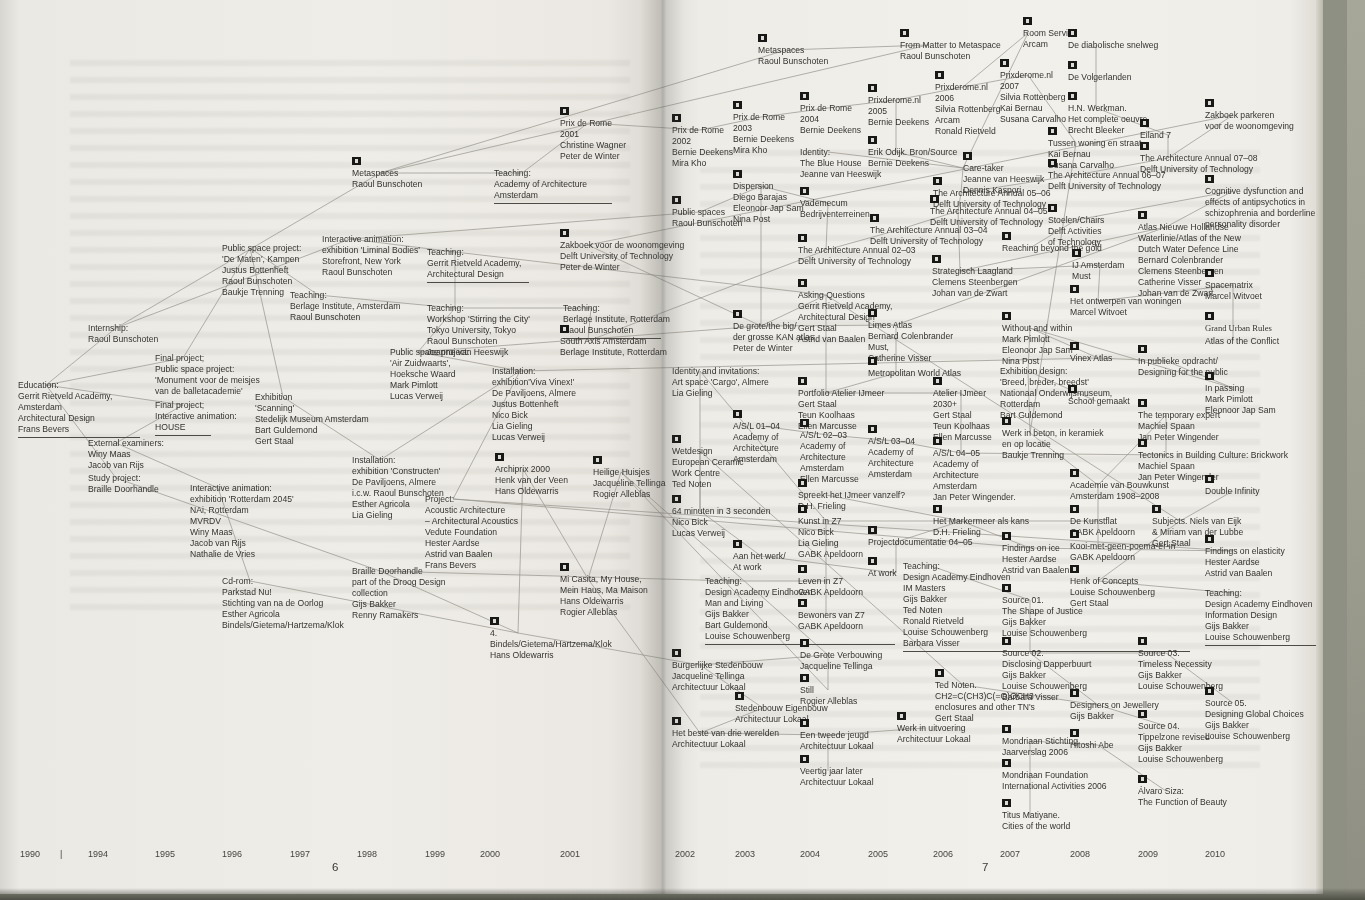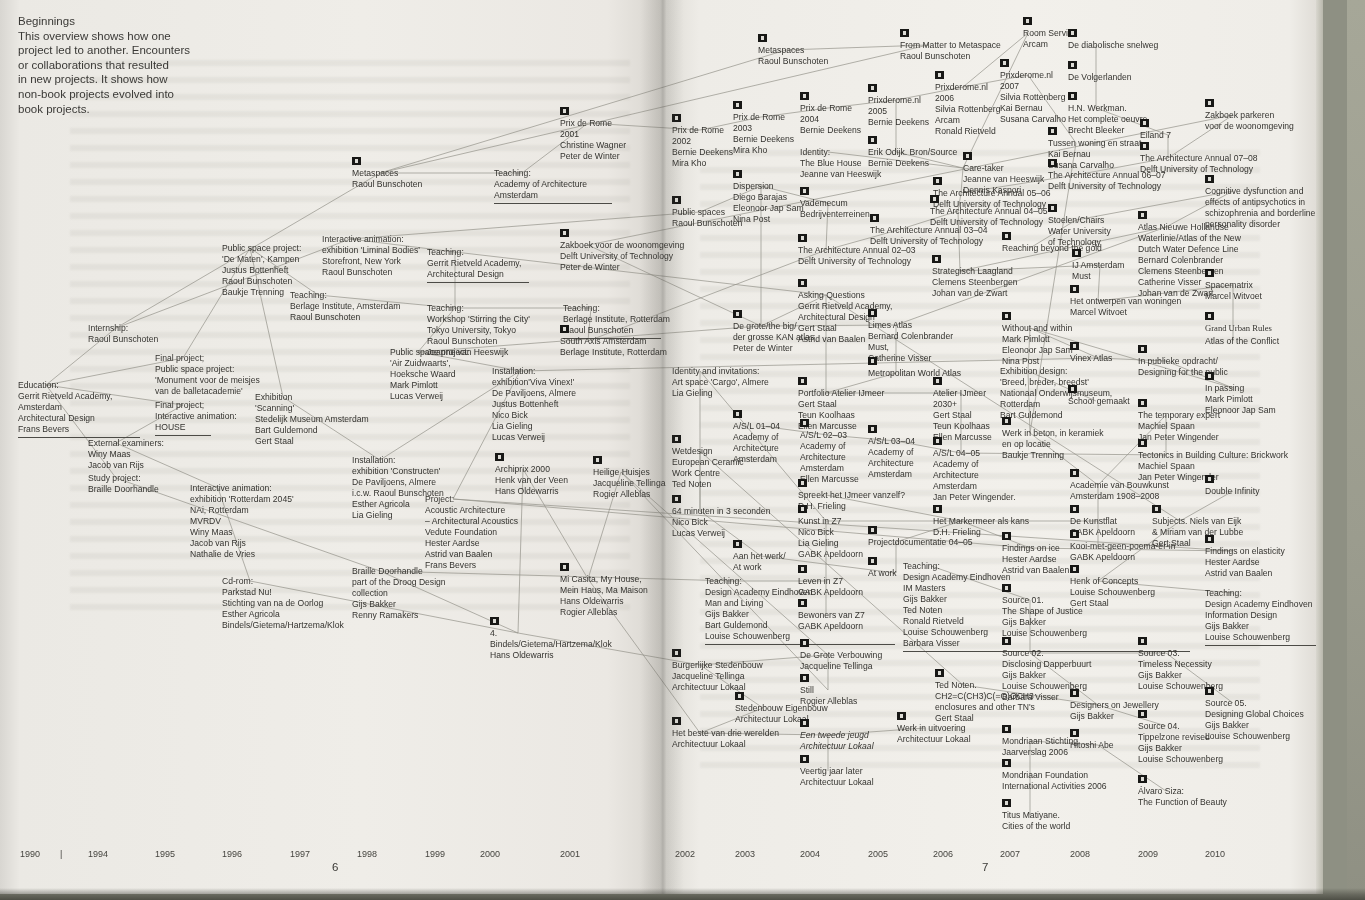"Beginnings" div.intro { html: <div>Beginnings This overview shows how one project led to another. Encounters or collaborations that resulted in new projects. It shows how non-book projects evolved into book projects.</div> -> none }
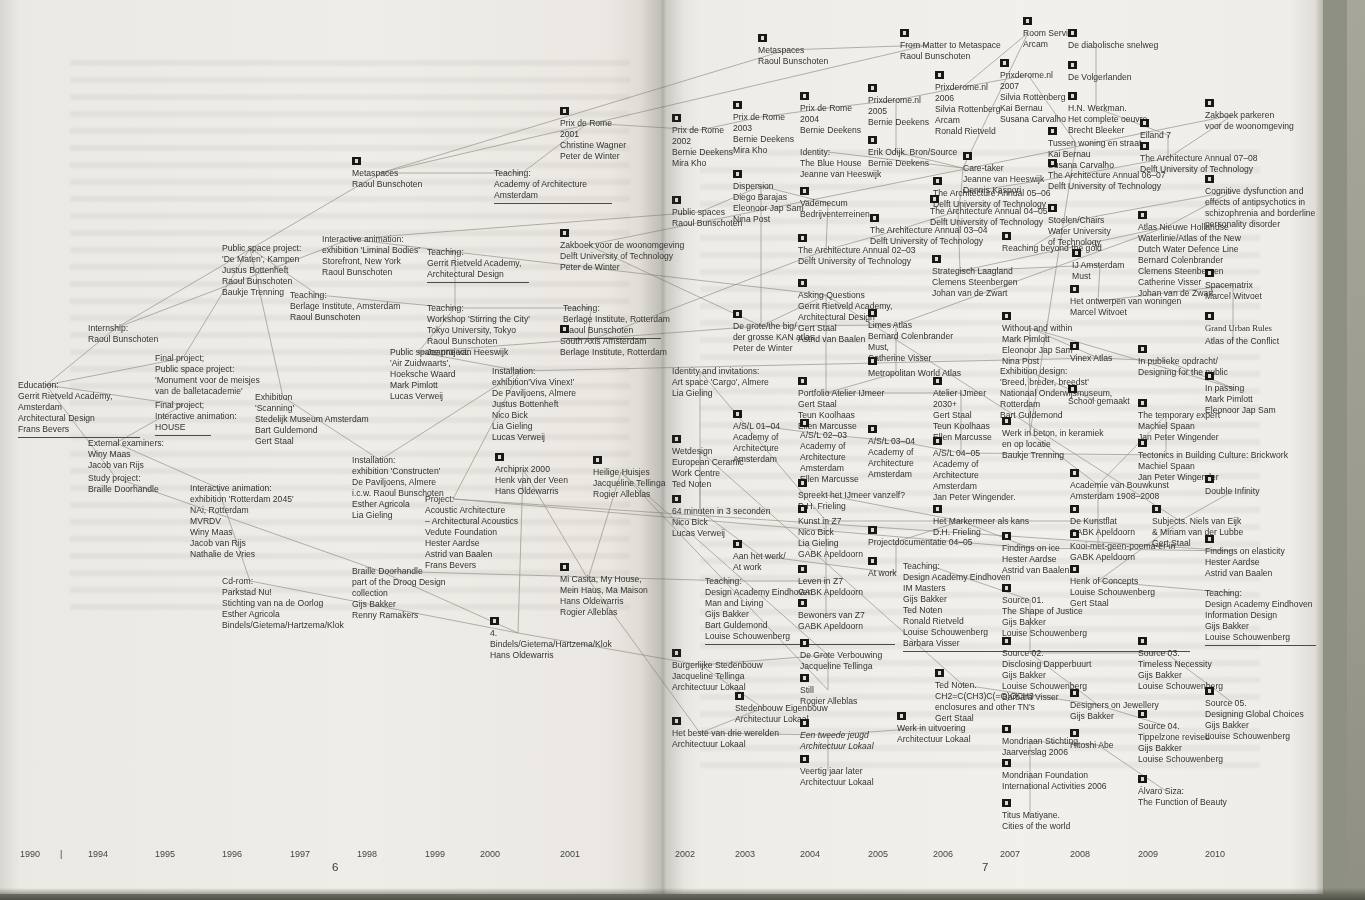"Water University" div.nl { text: Water University -> Delft Activities }
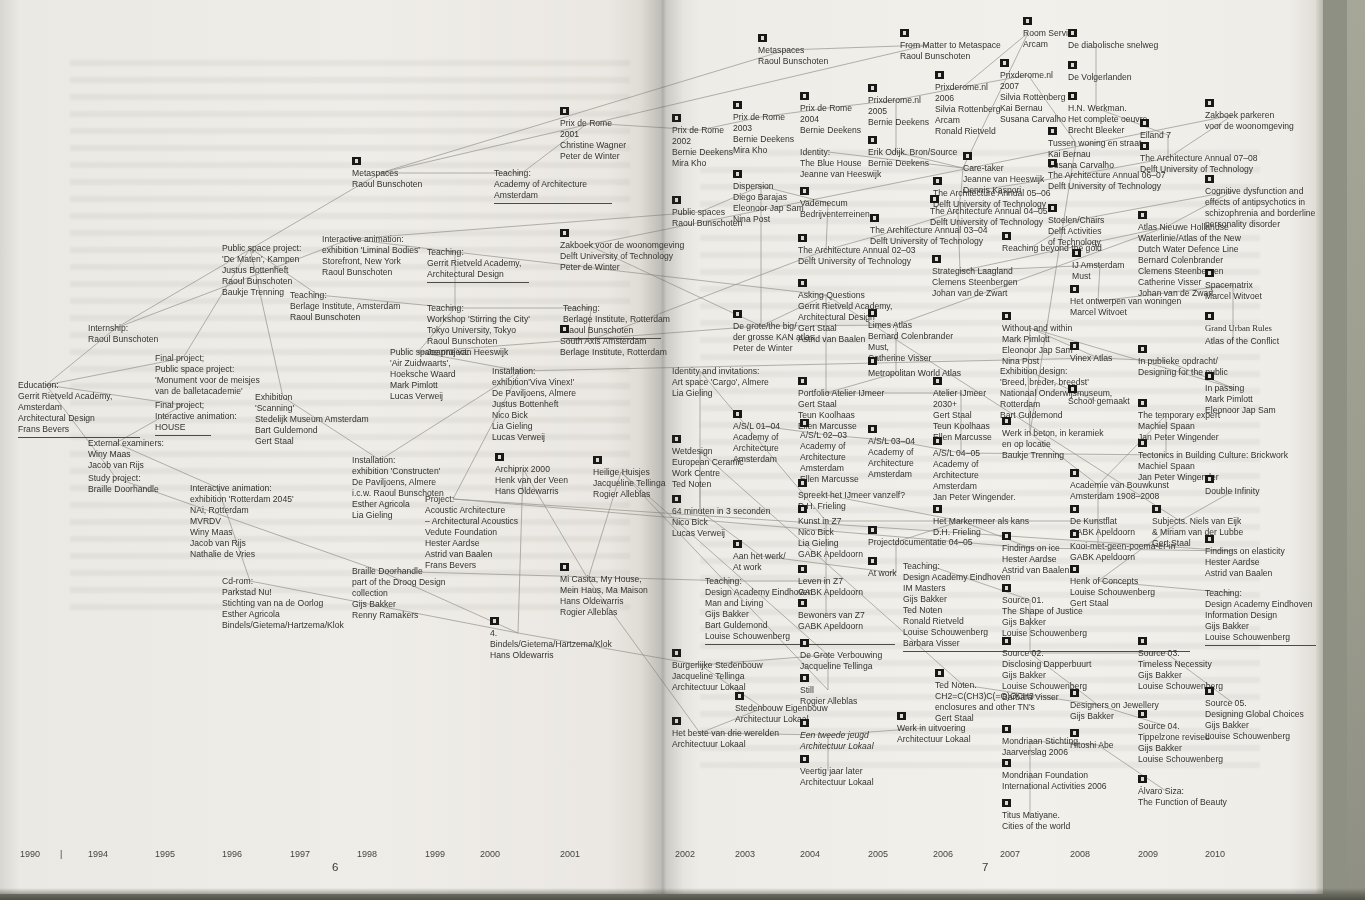"Een tweede jeugd" div.node { font-style: italic -> none }
